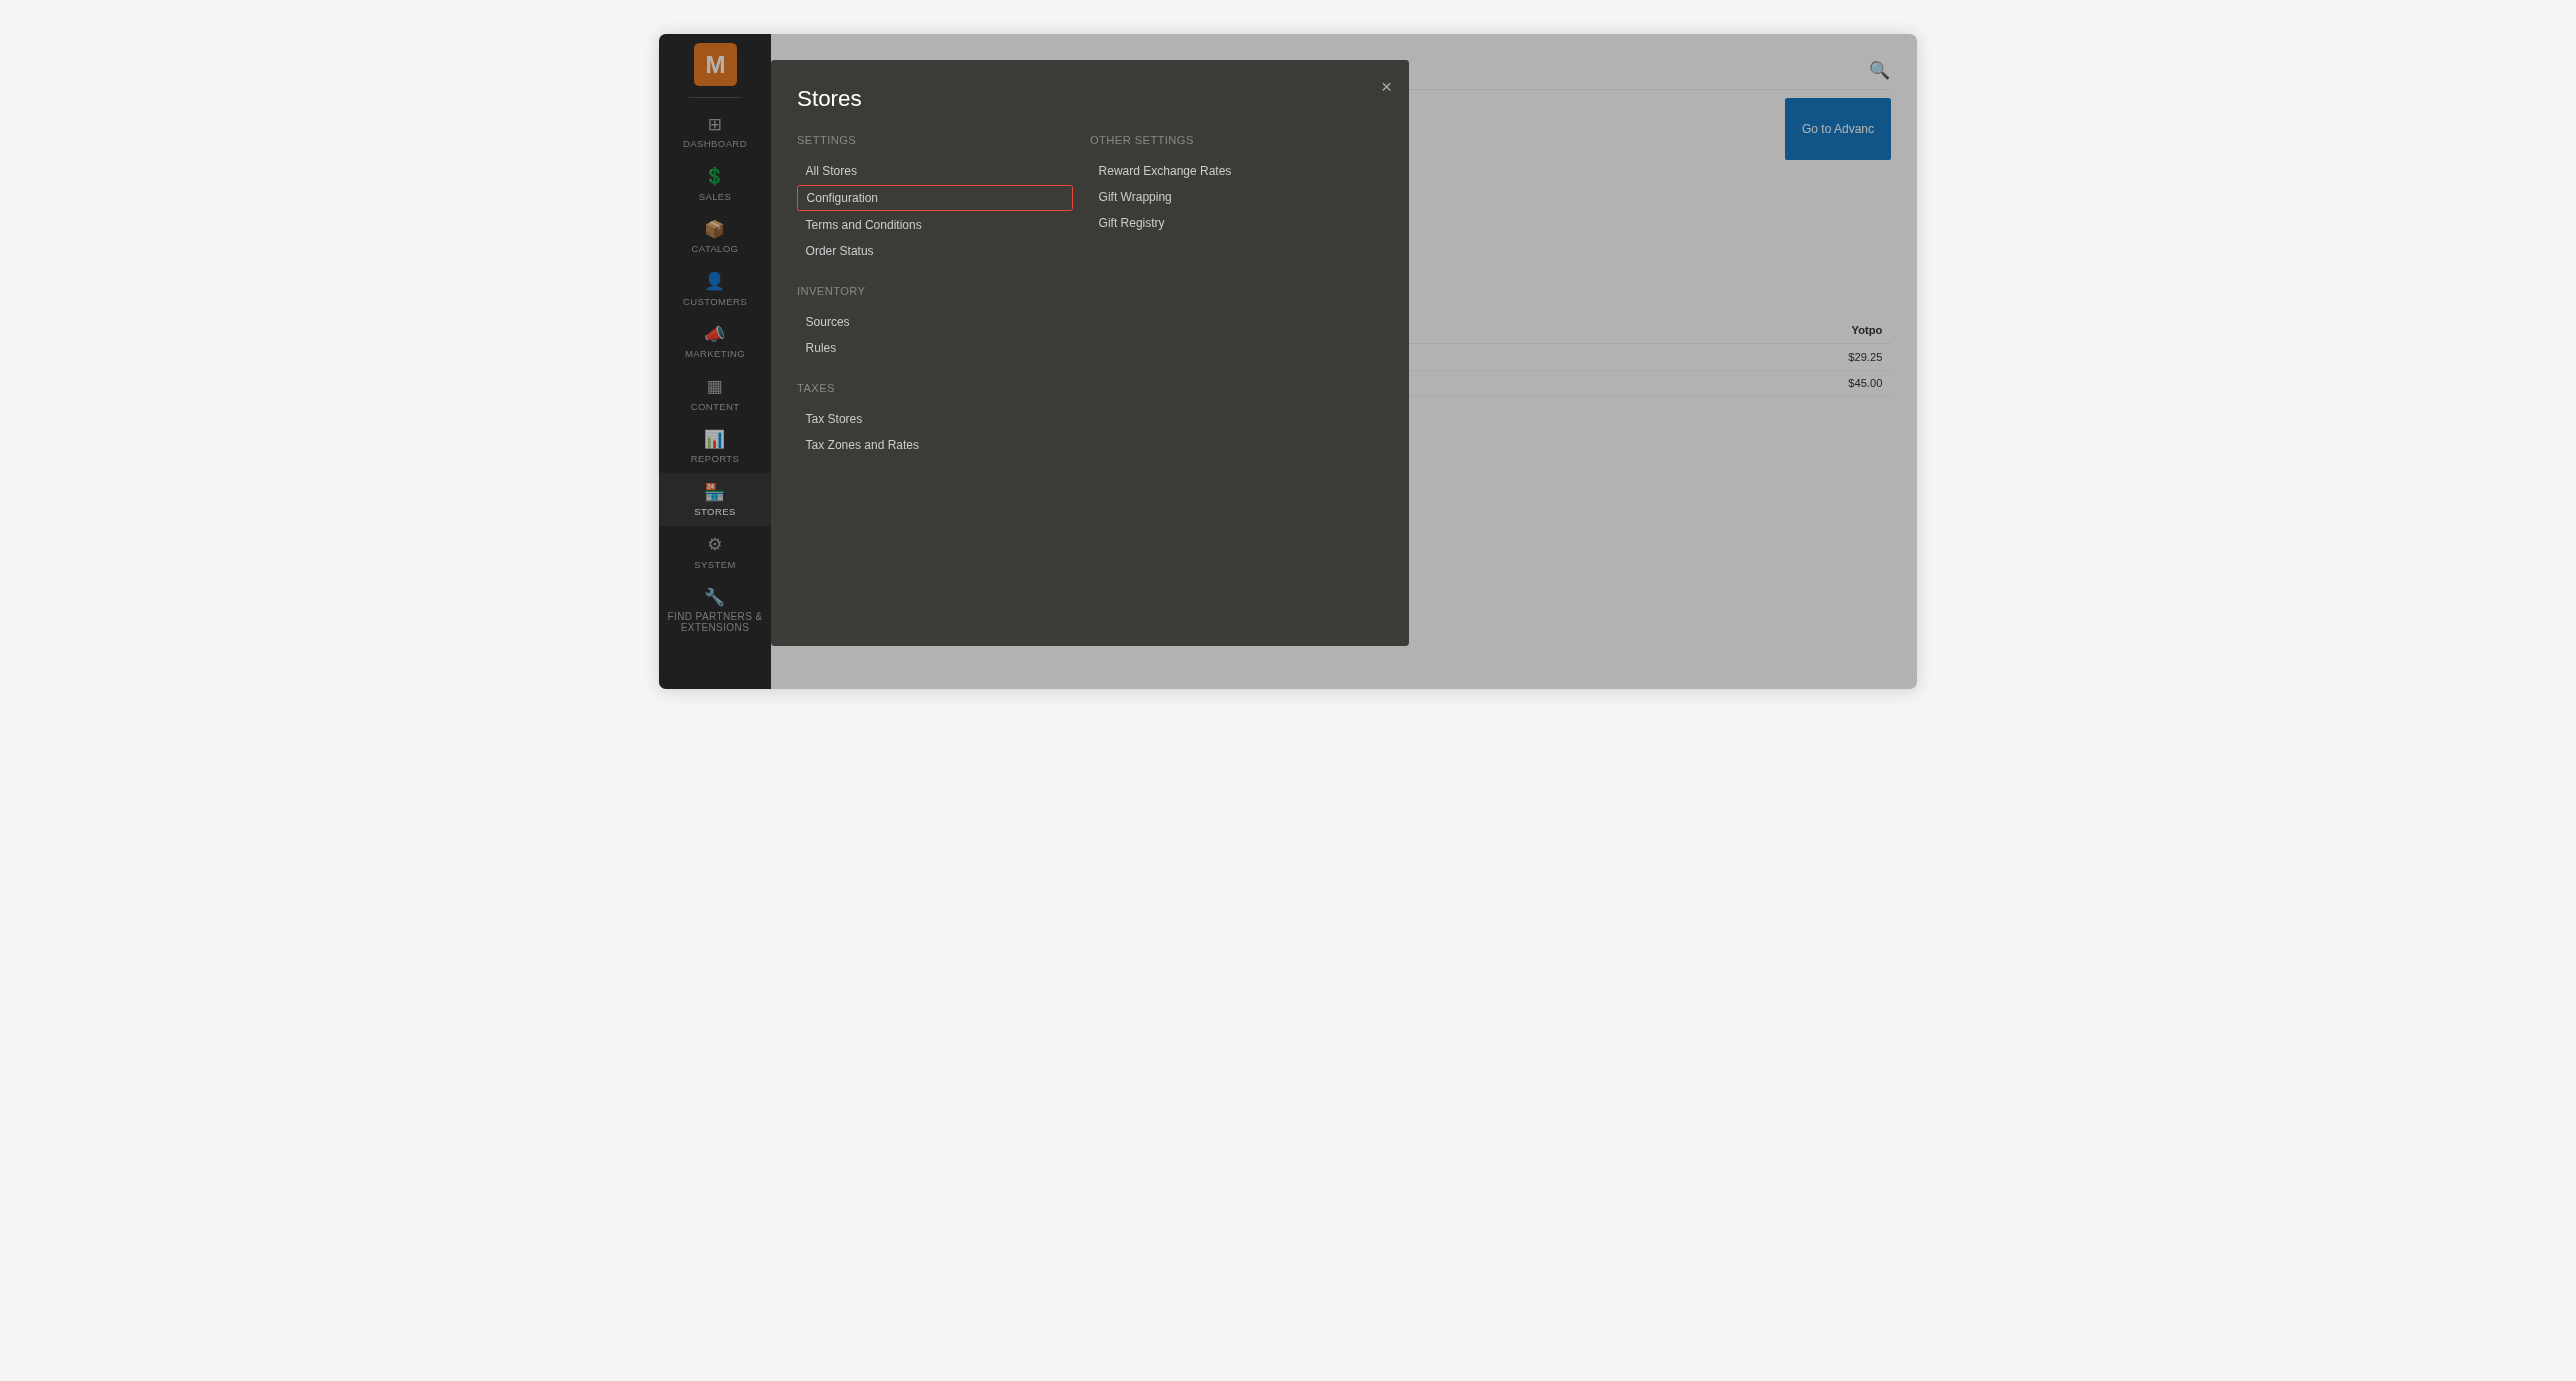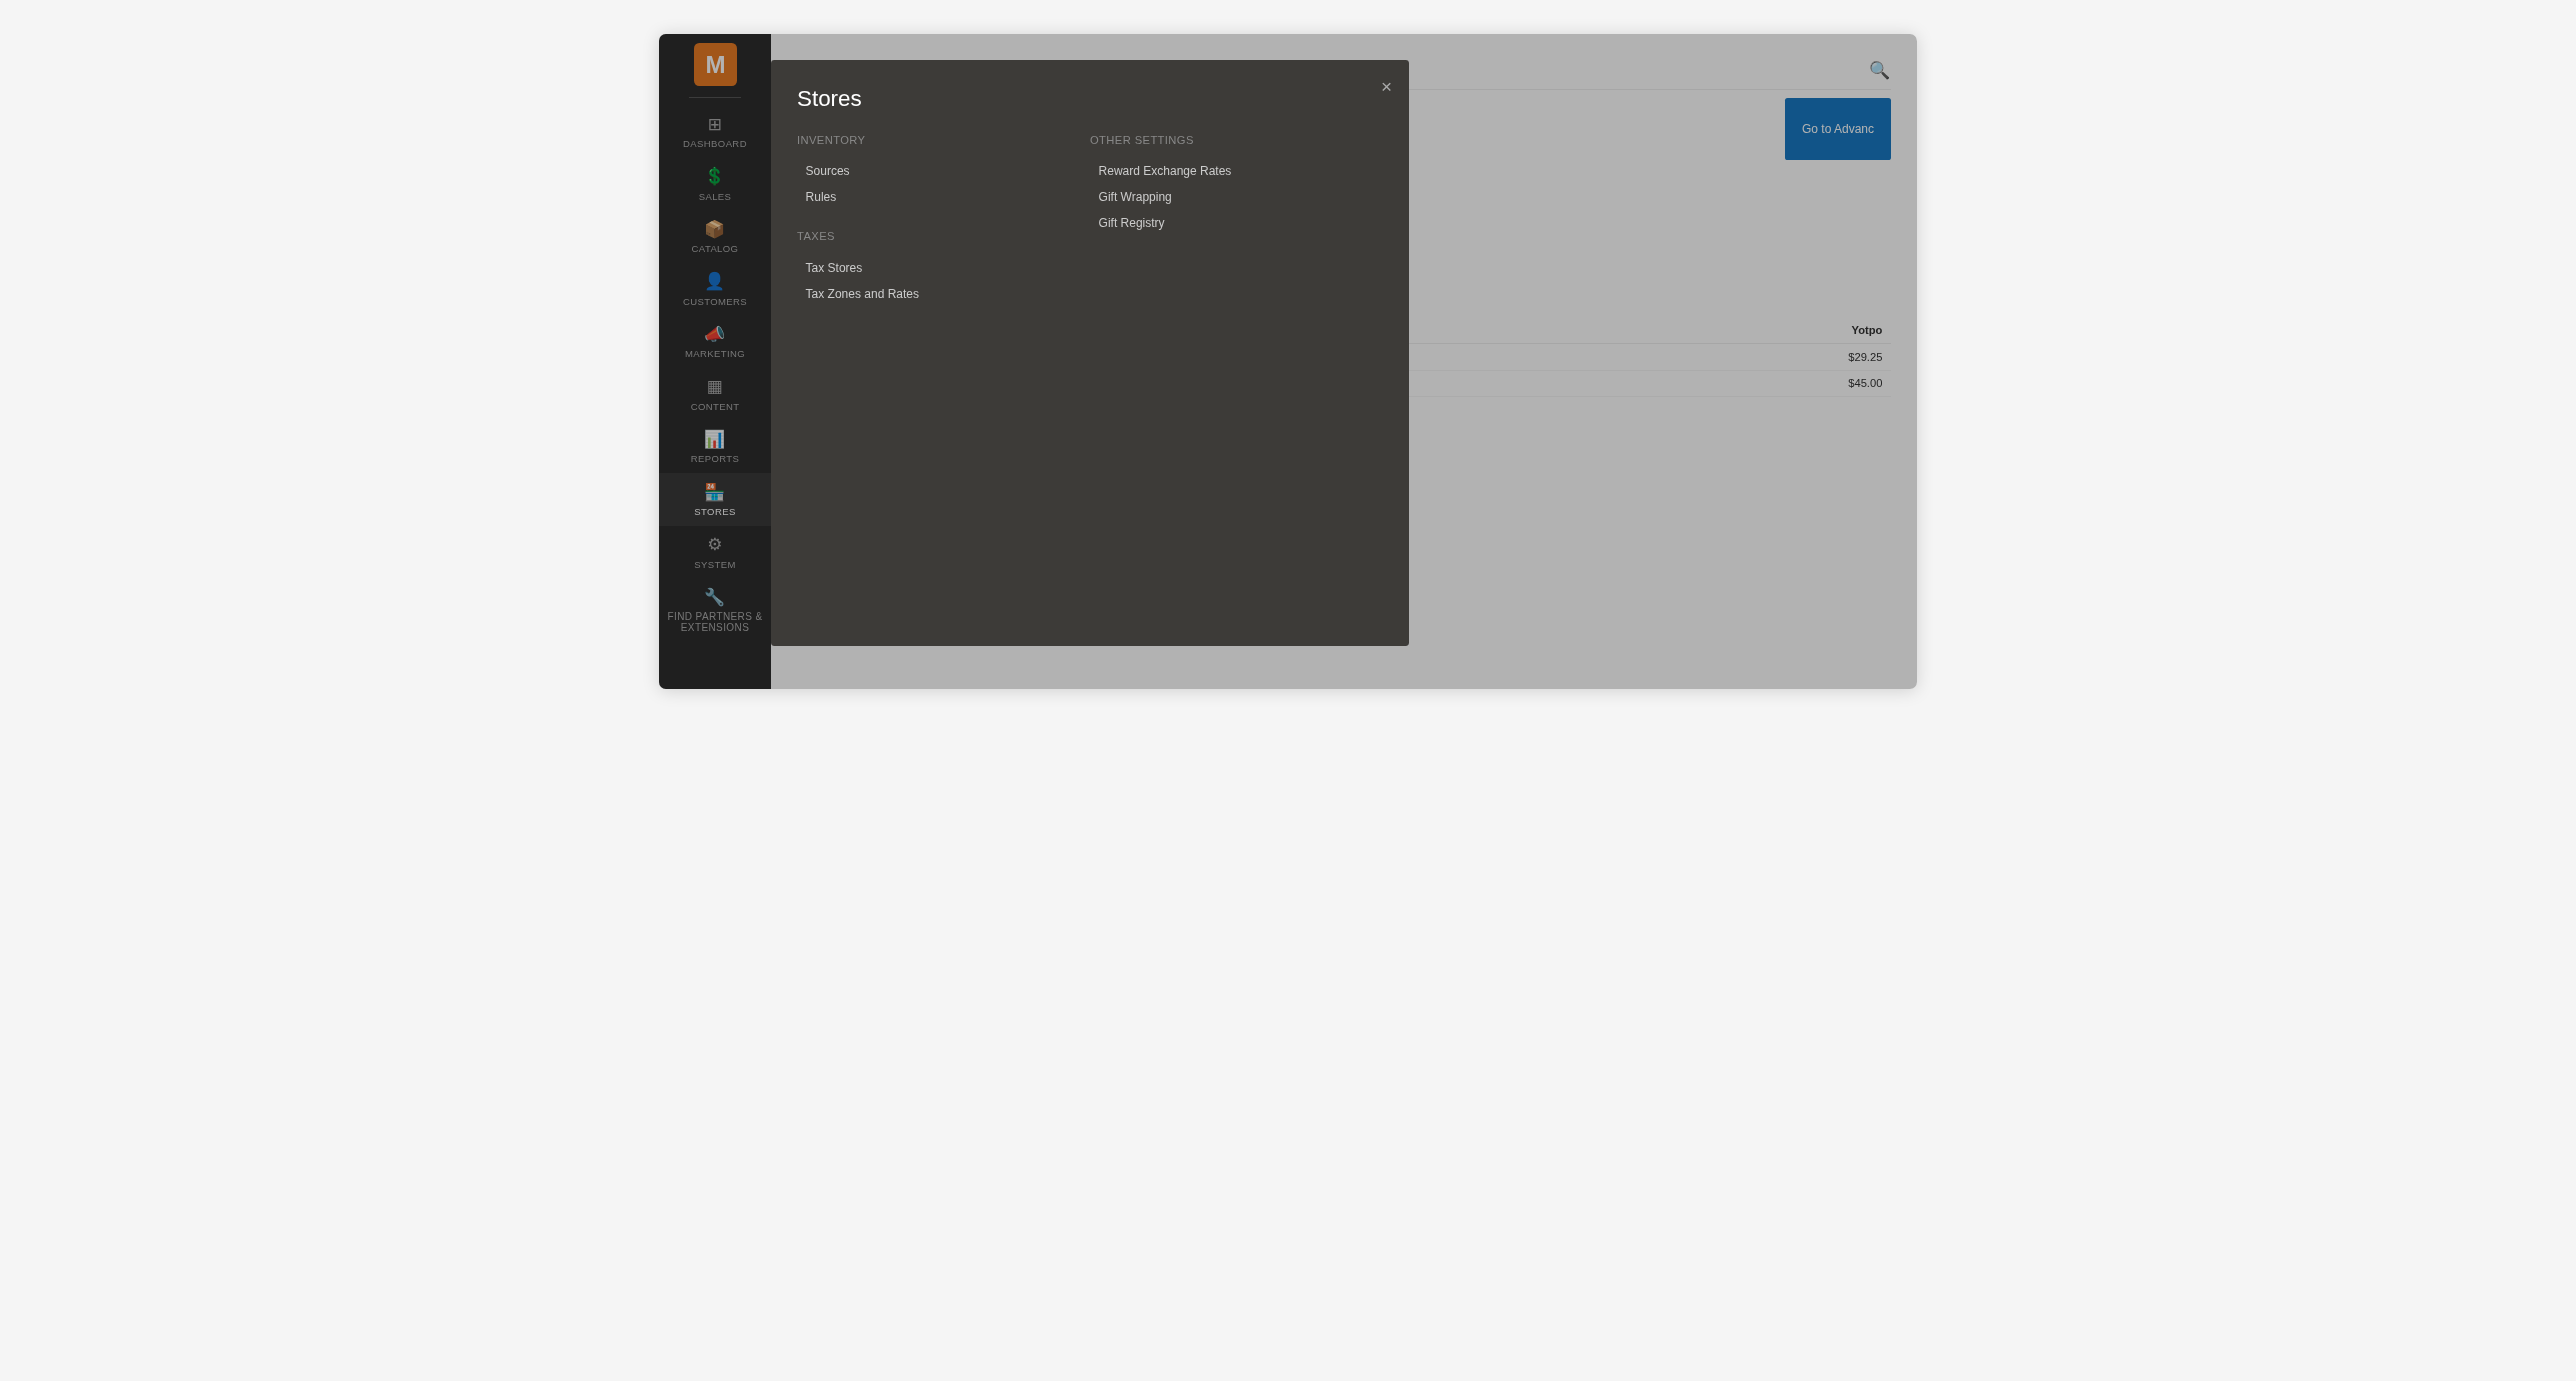"SETTINGS" div.modal-section { html: none -> <div> <div>Settings</div> <a>All Stores</a> <a>Configuration</a> <a>Terms and Conditions</a> <a>Order Status</a> </div> }
